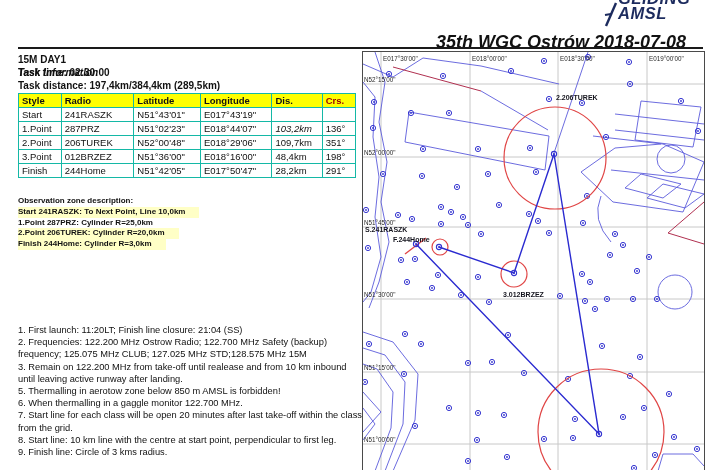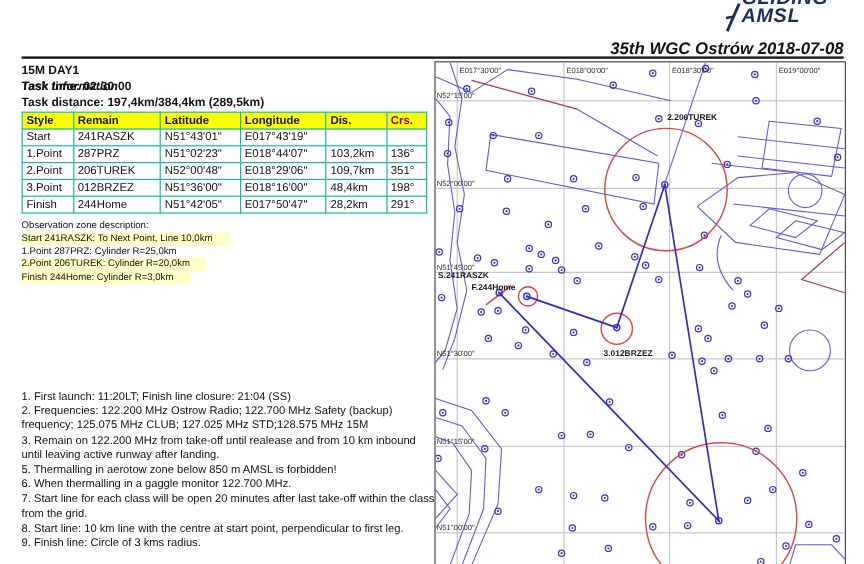"35th WGC Ostrów 2018-07-08" .competition { font-size: 14px -> 18px; right: 17px -> 34px }
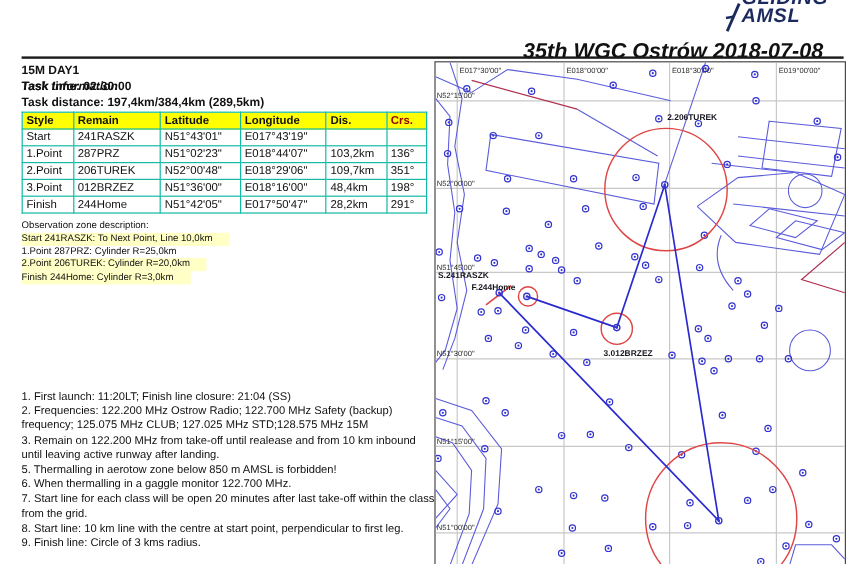"Remain" th { text: Remain -> Radio }
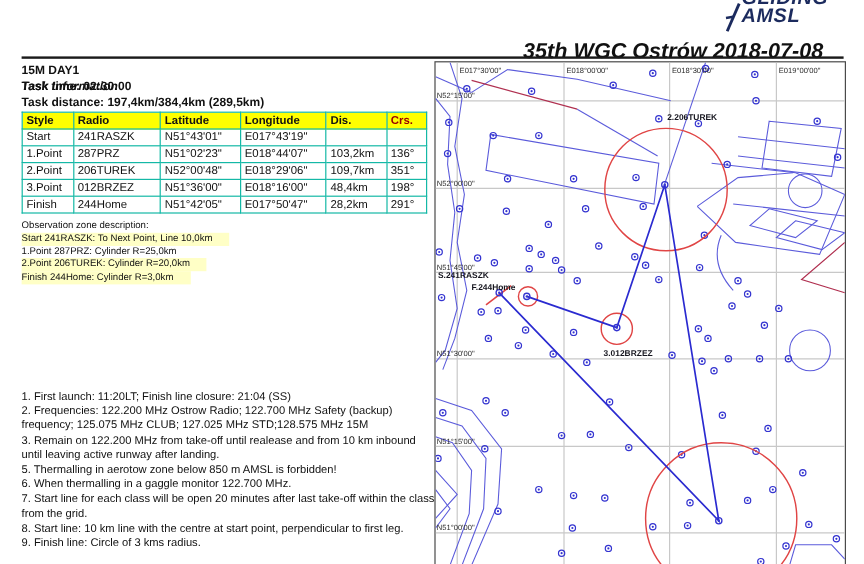"103,2km" td { font-style: none -> italic }
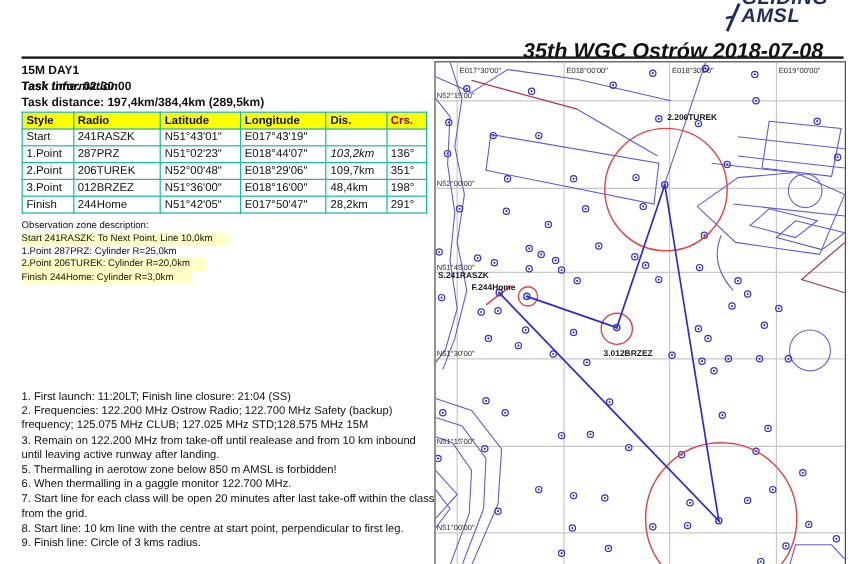"Observation zone description:" .obs { font-weight: none -> bold; top: 183px -> 196px }
